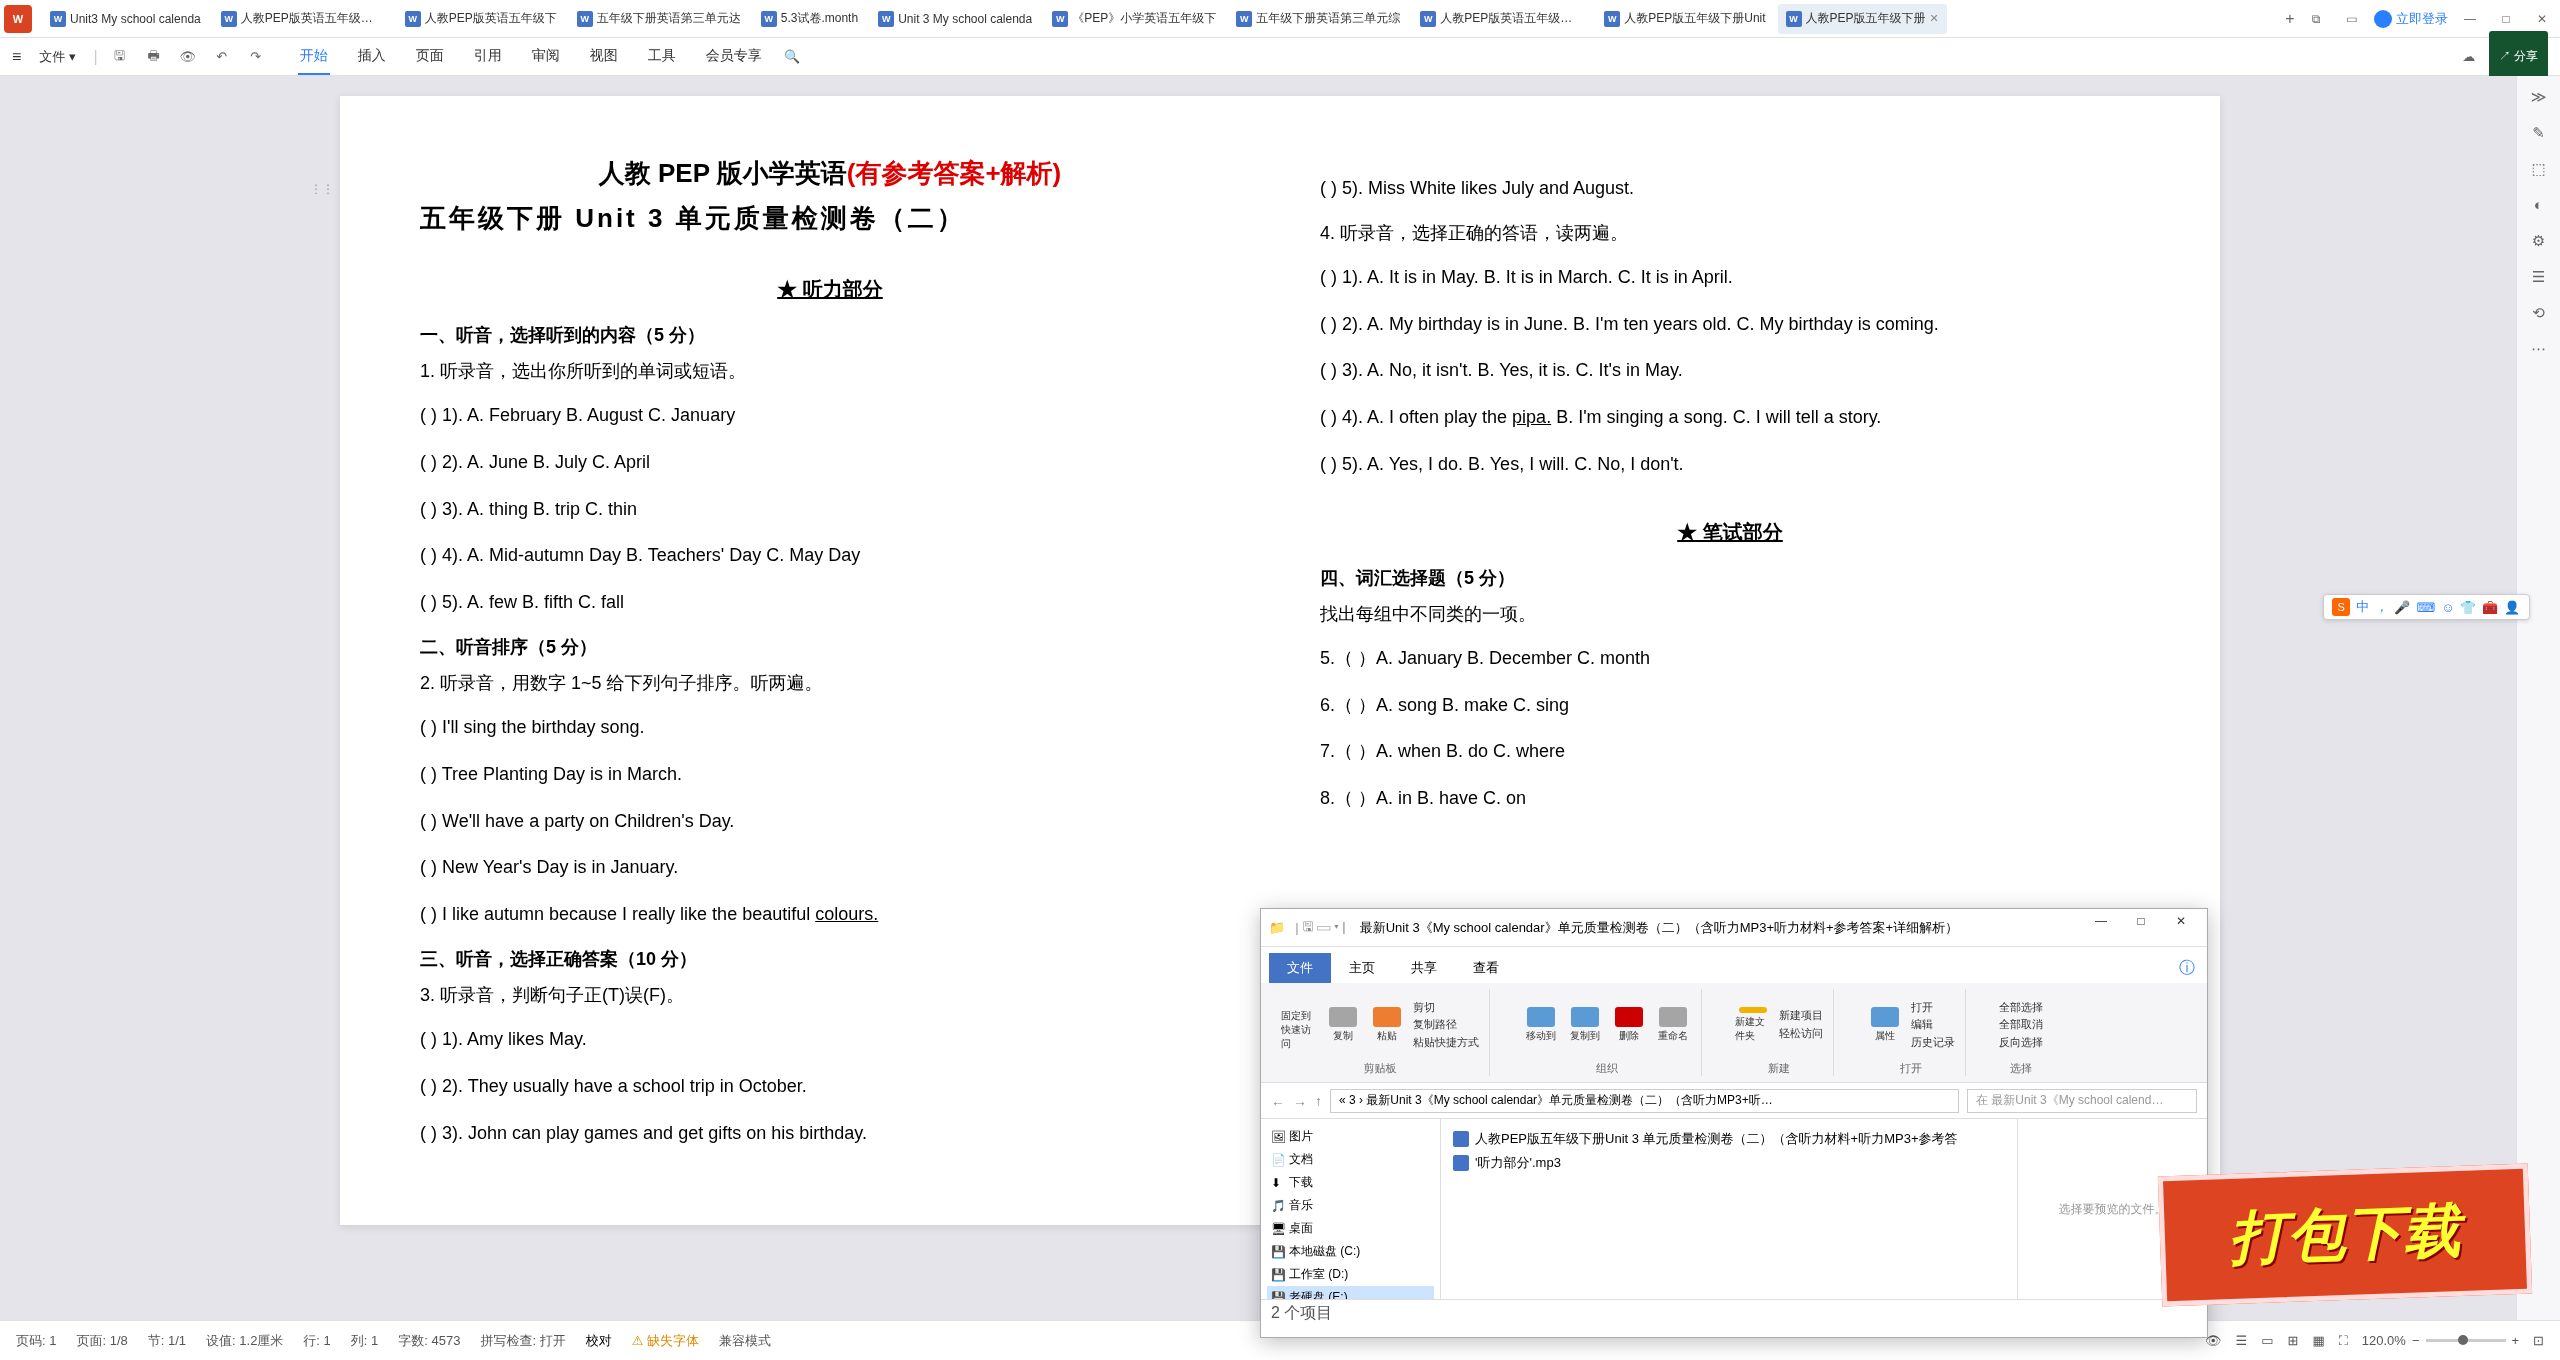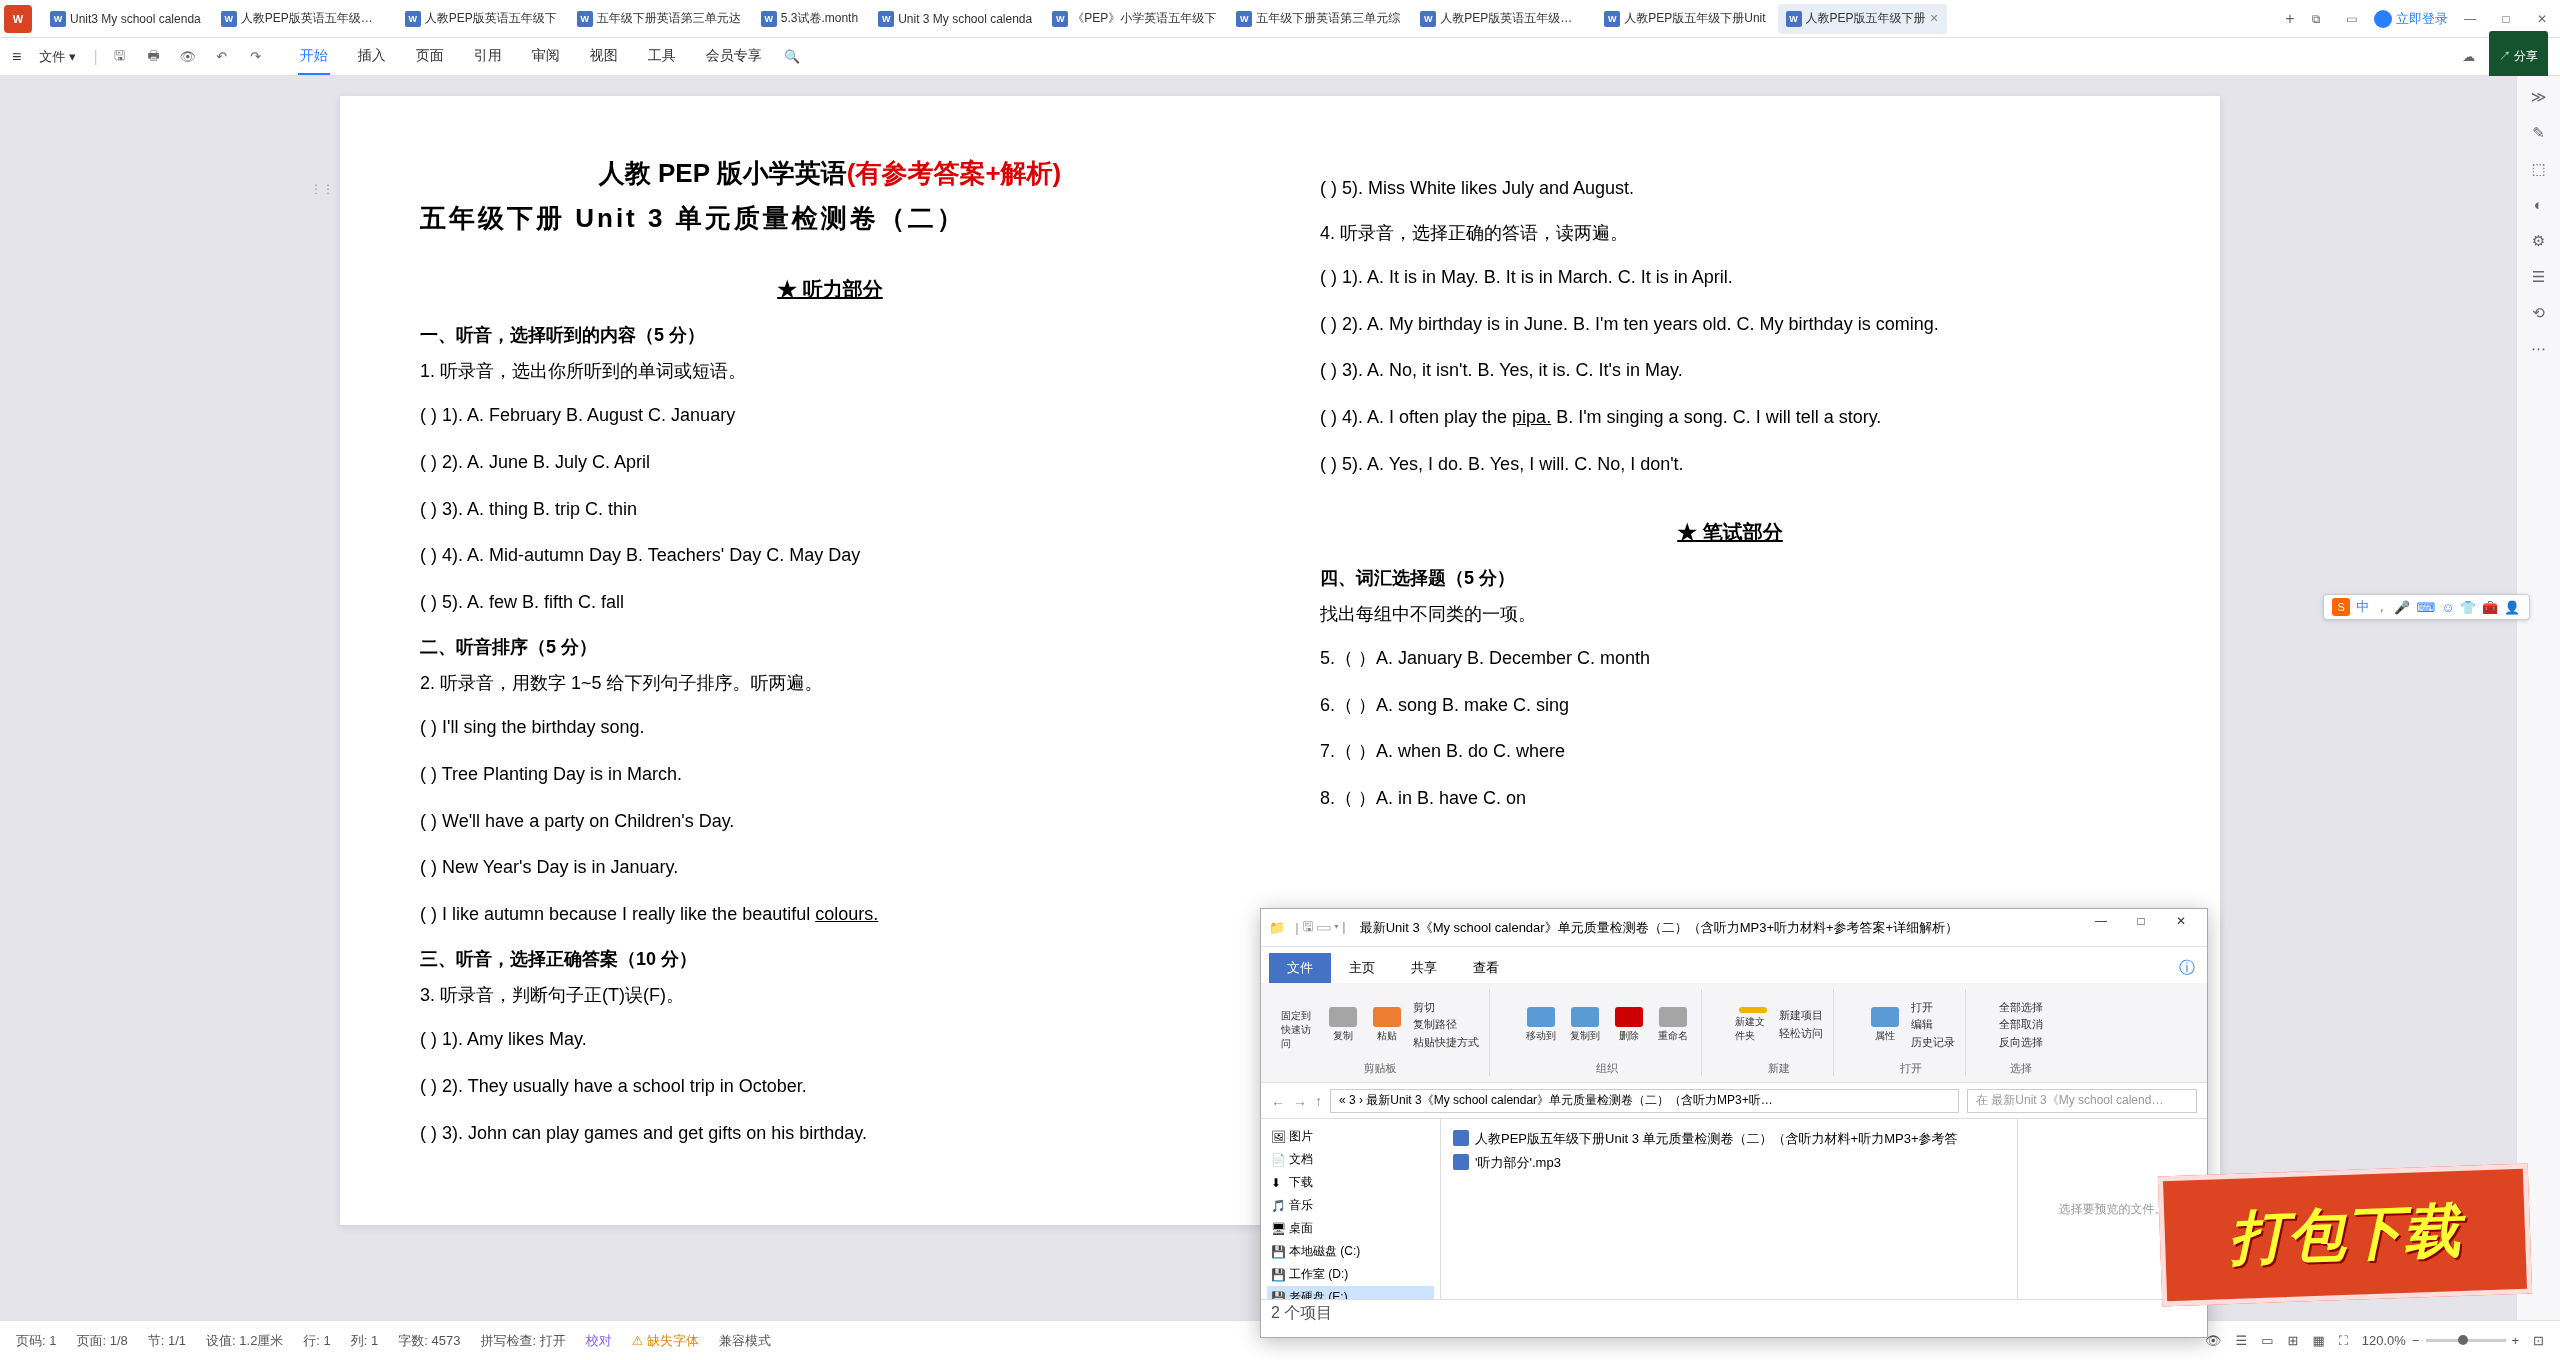"人教PEP版五年级下册Unit 3" .exp-file-row { align-items: flex-start -> center }
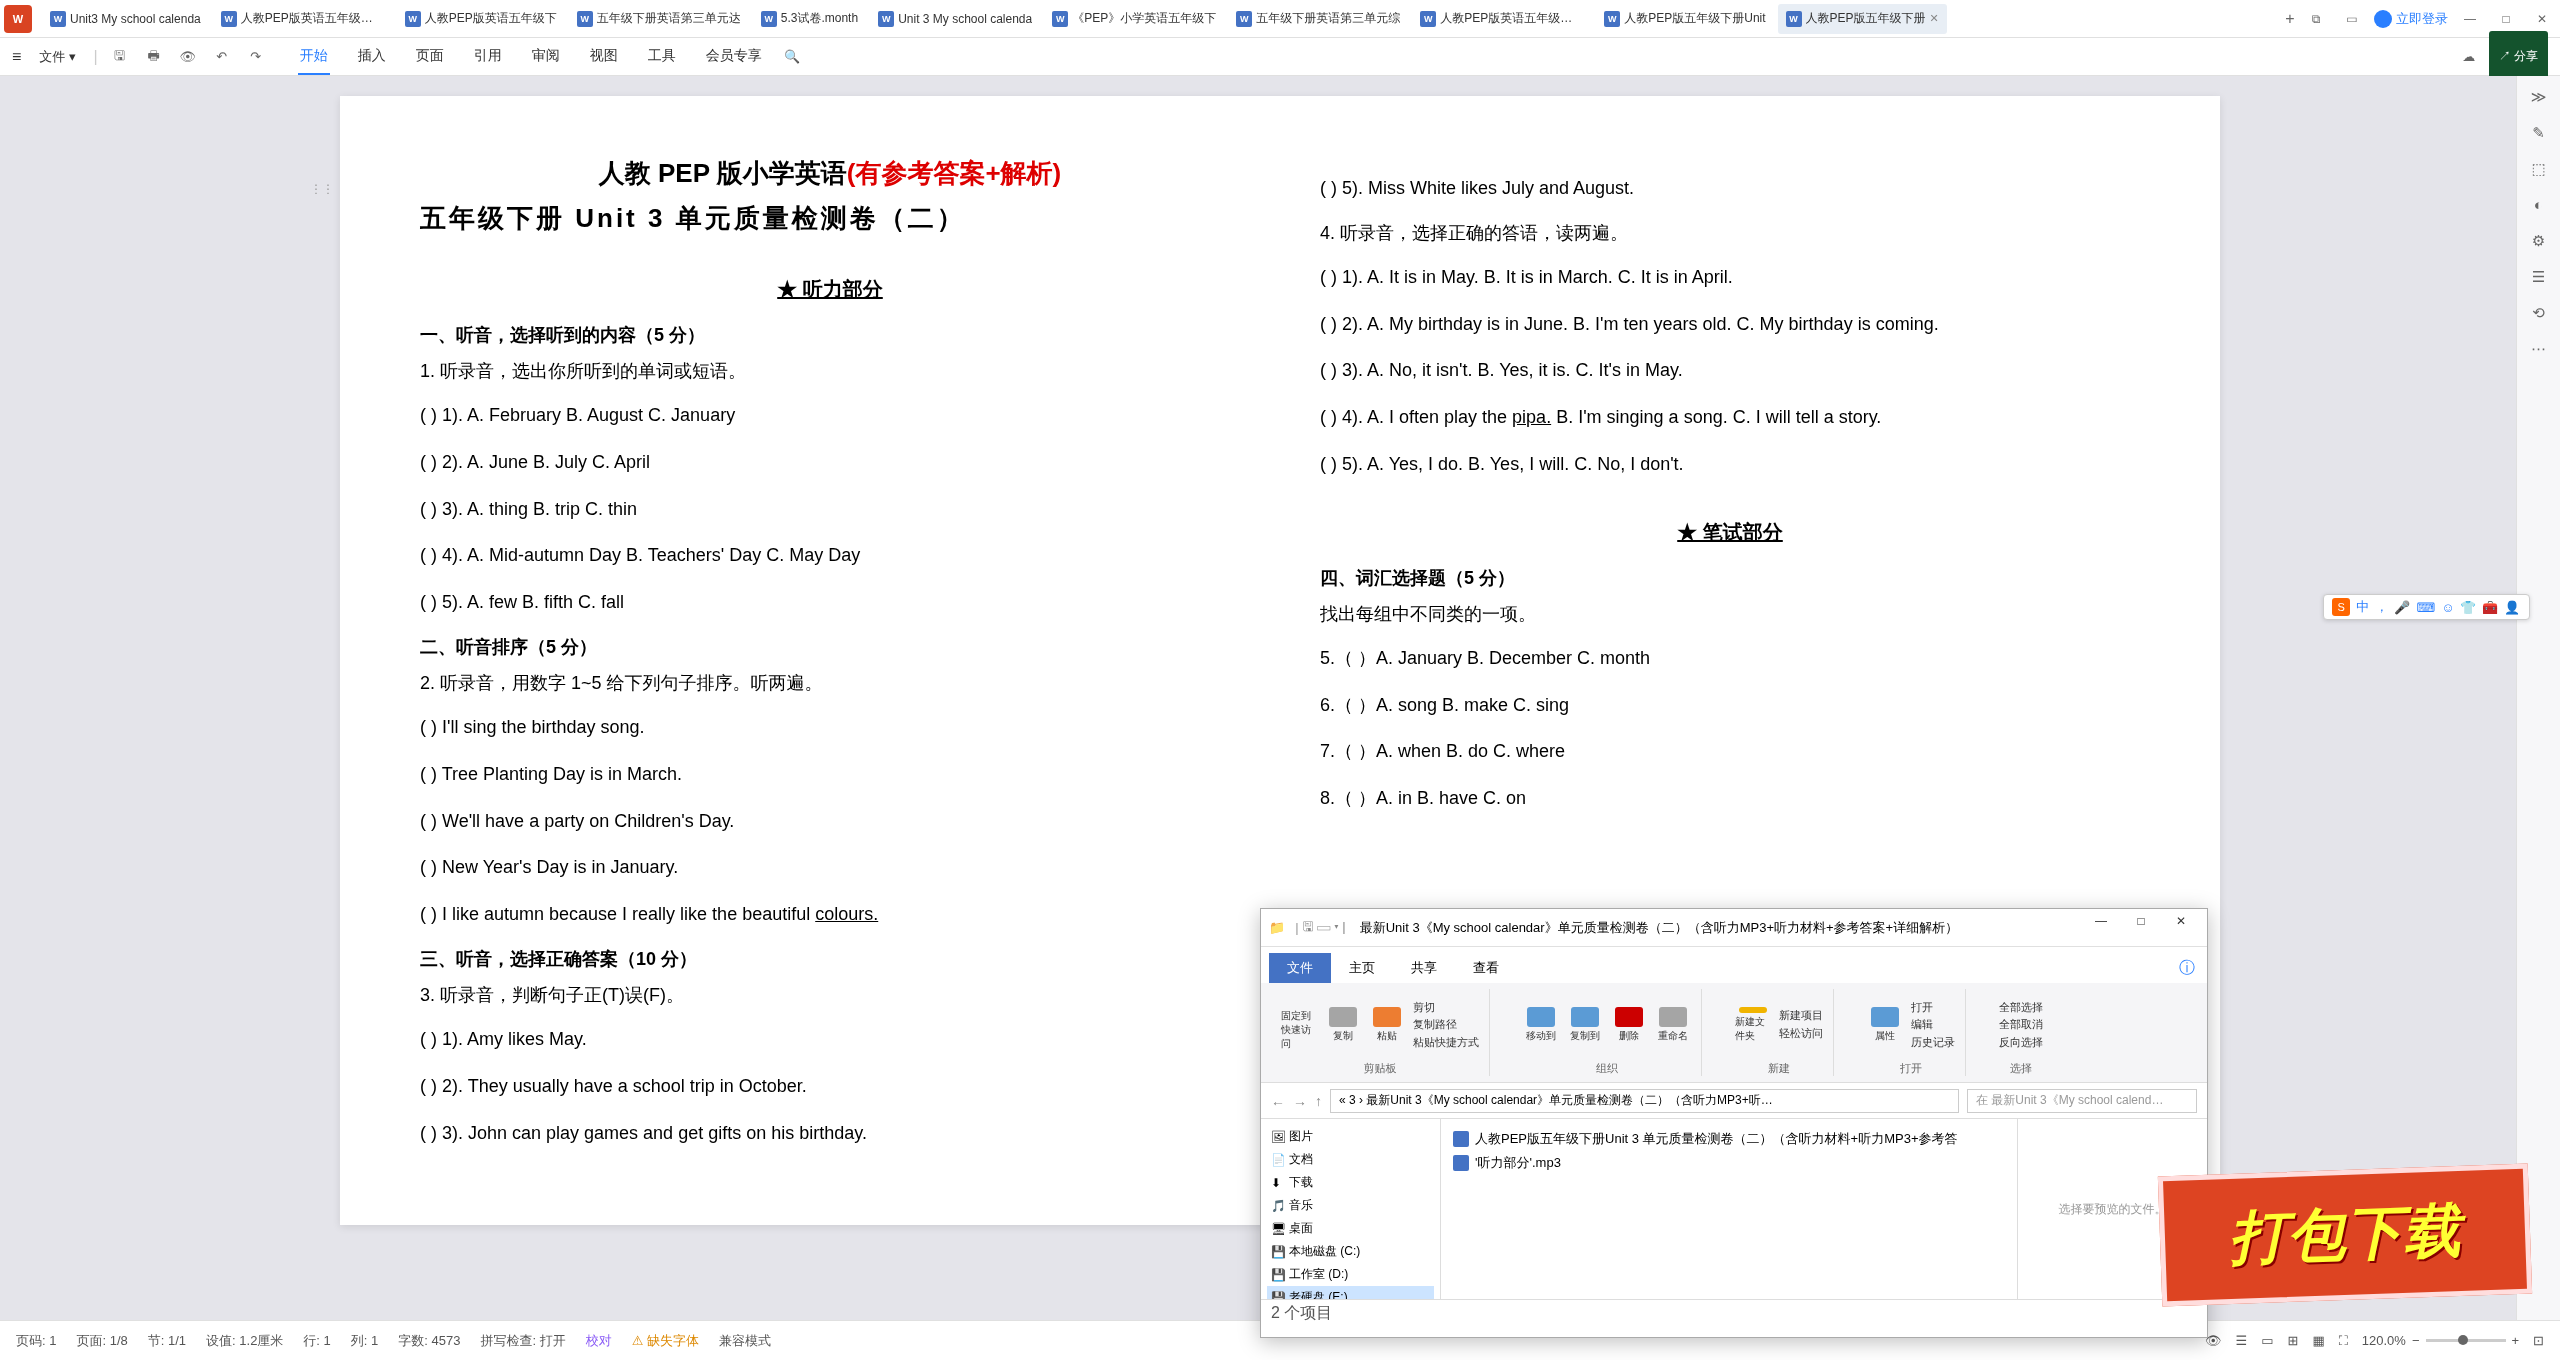"校对" span.status-item { color: #8b5cf6 -> #000000 }
